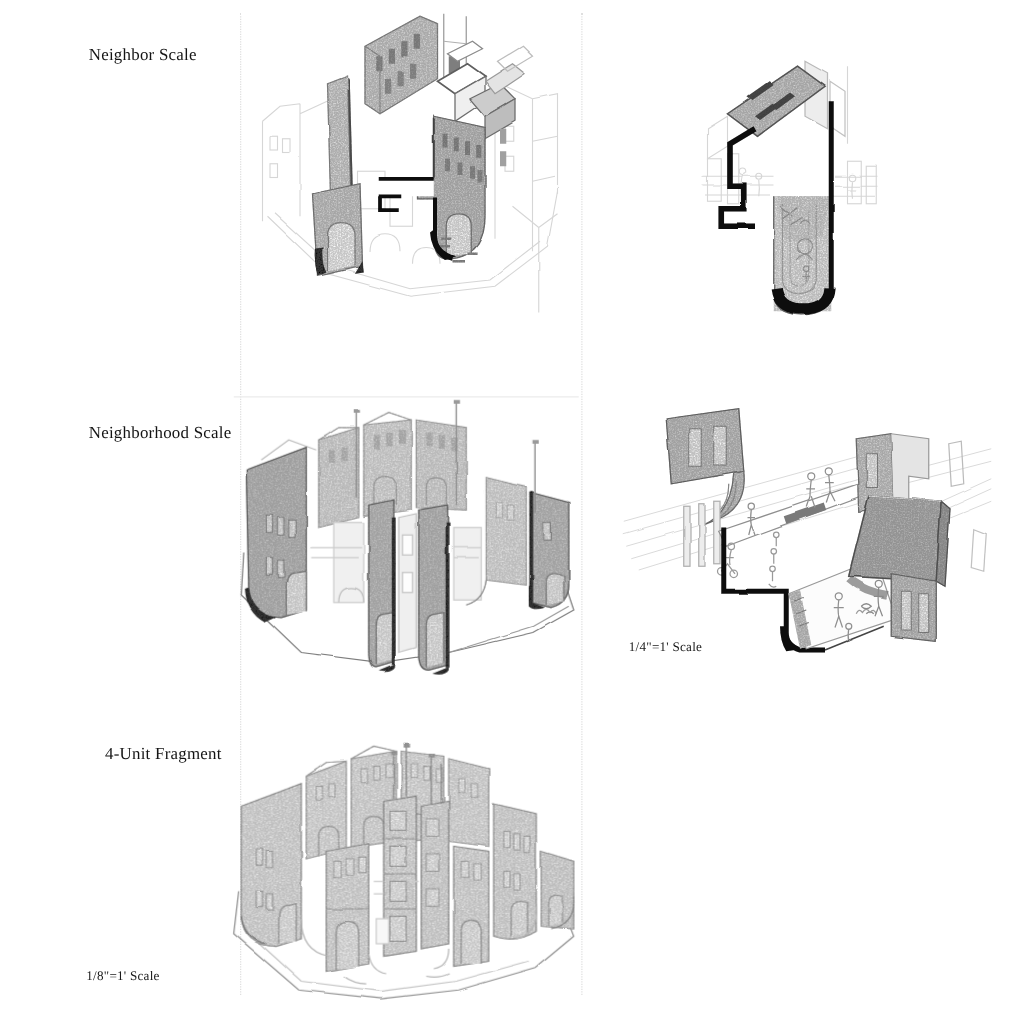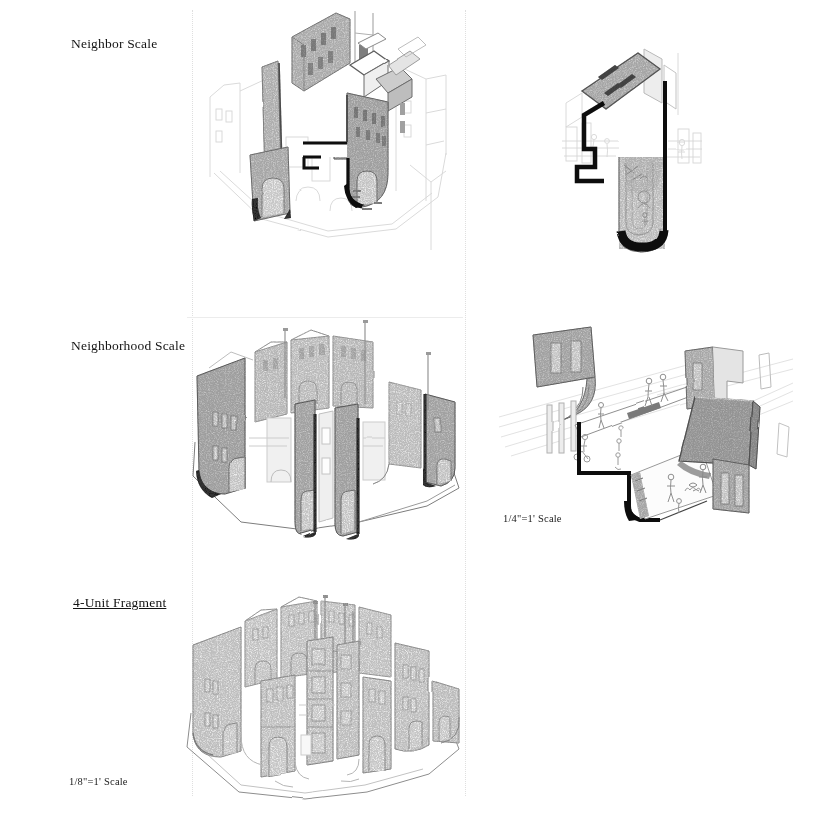"4-Unit Fragment" div.label { left: 58px -> 69px; text-decoration: underline -> none }
